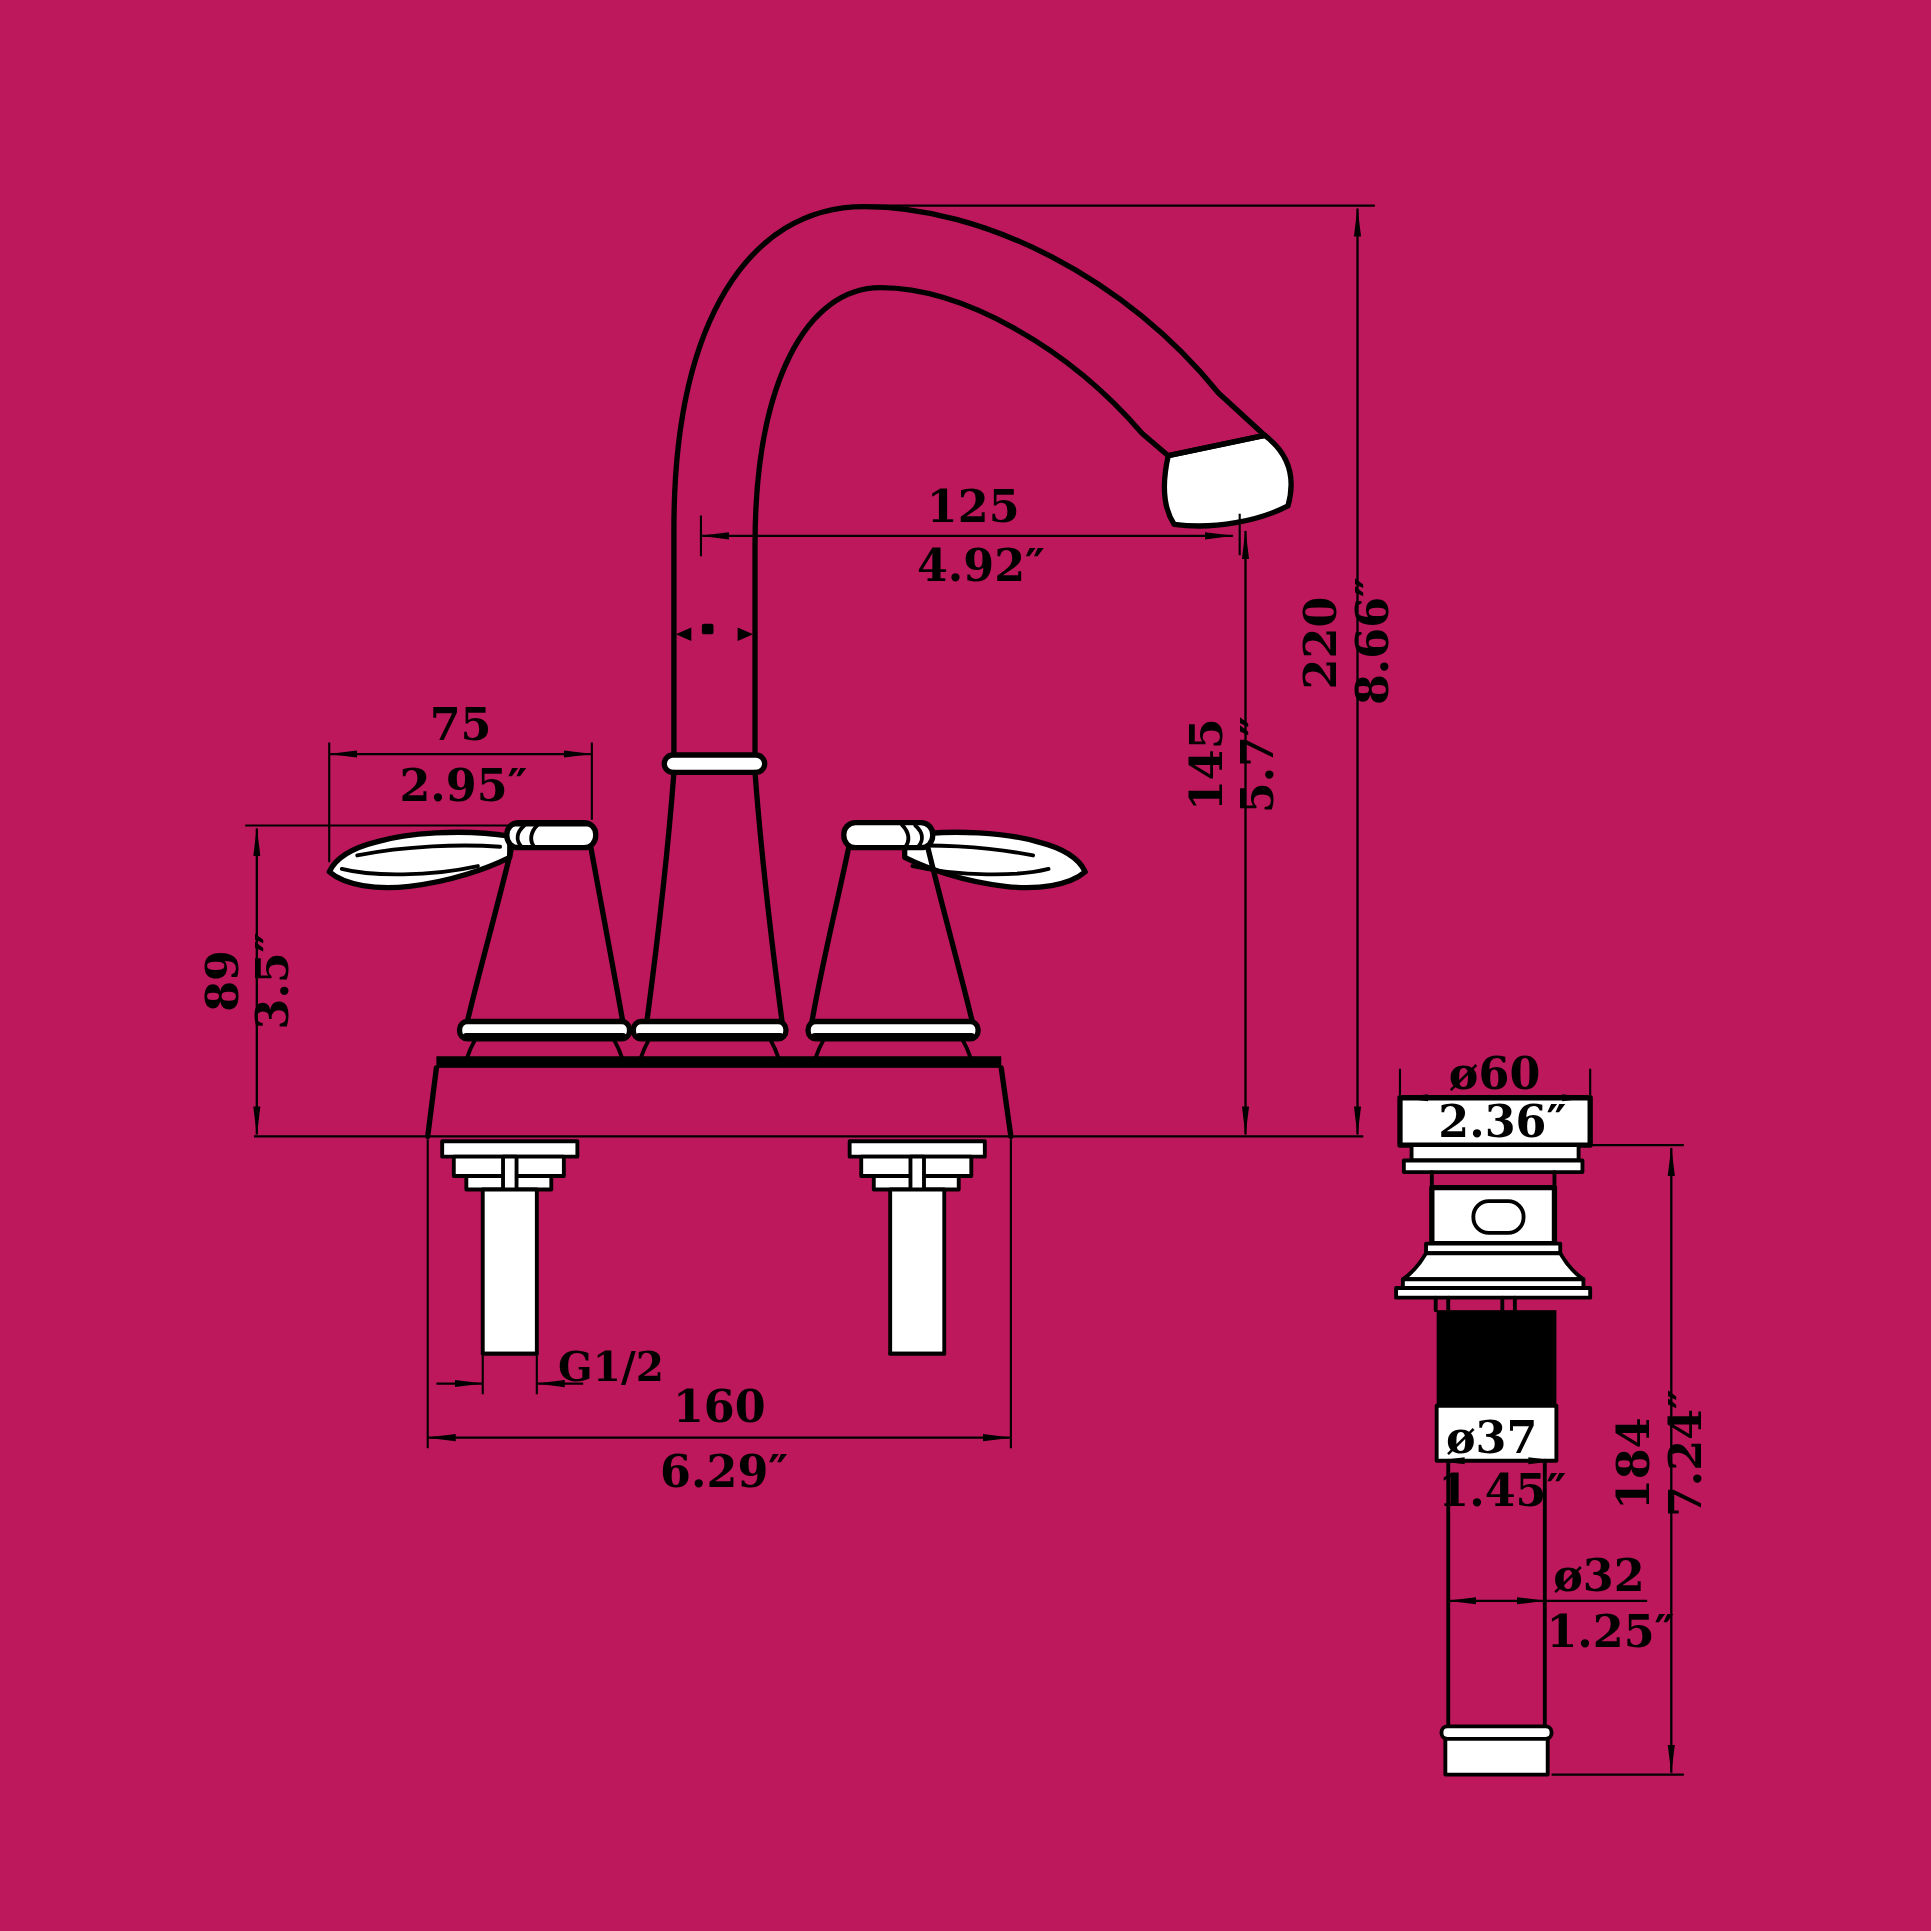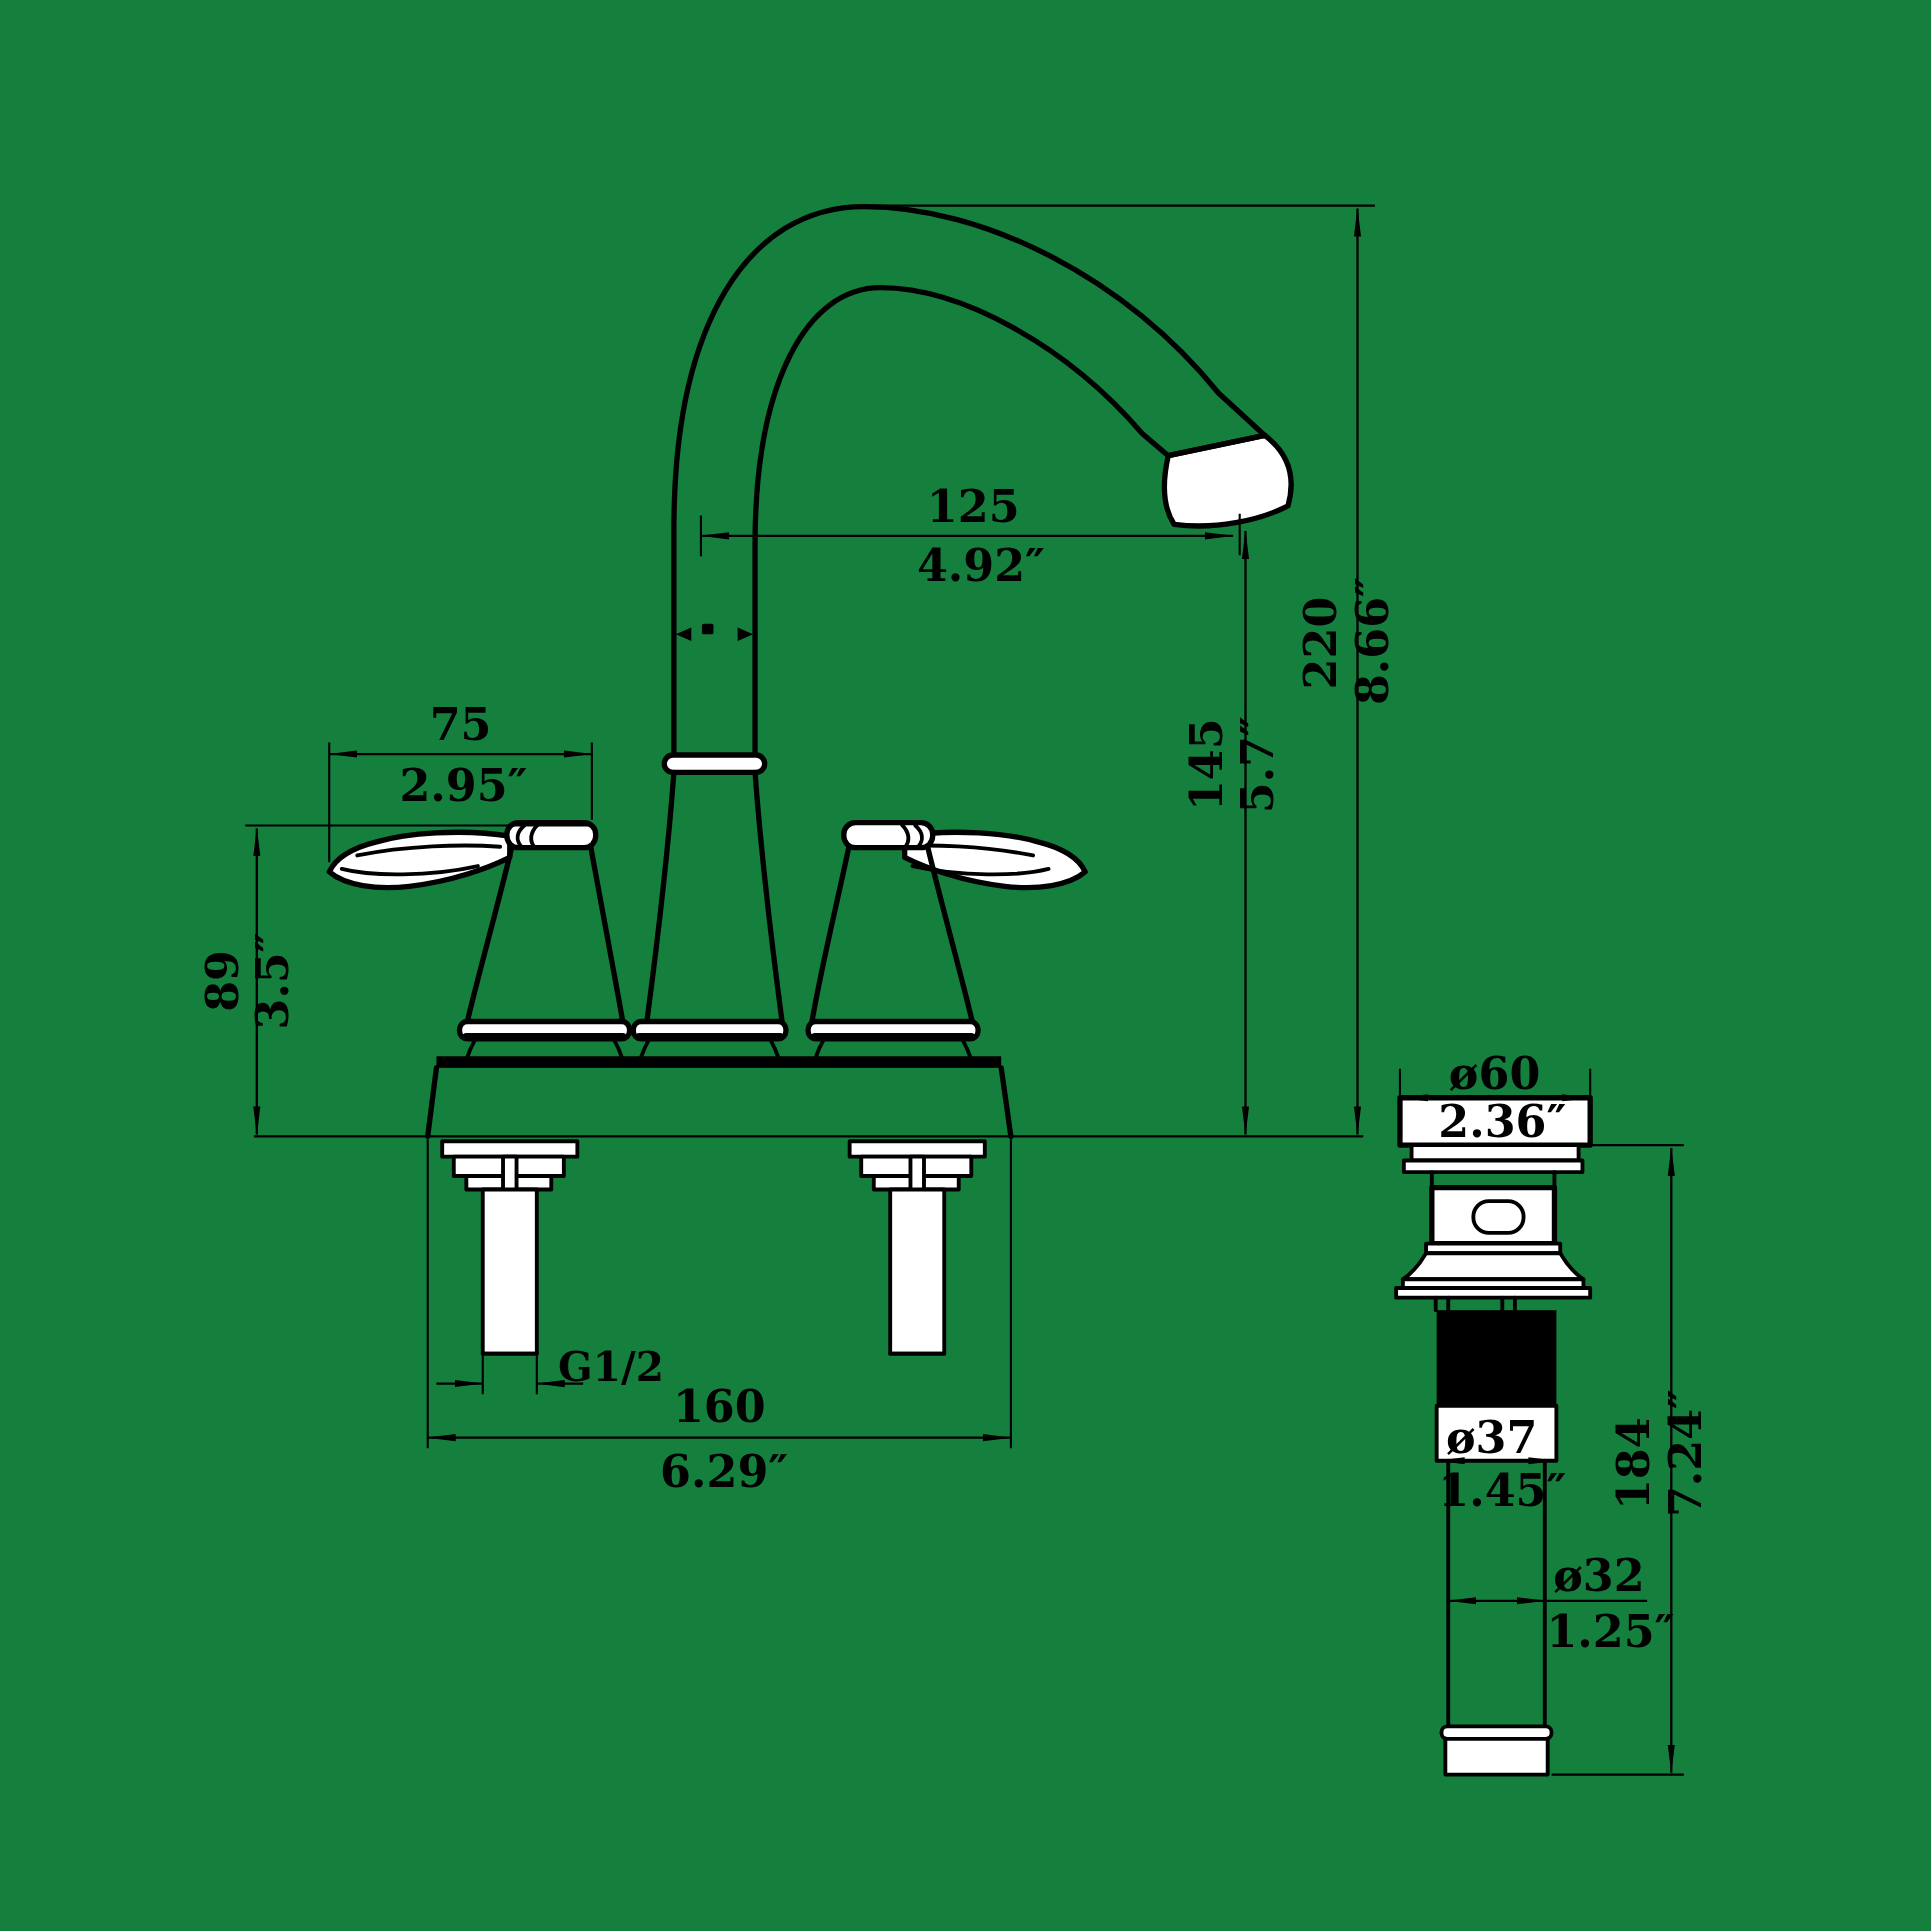"125" .page { background: #15803d -> #be185d }
